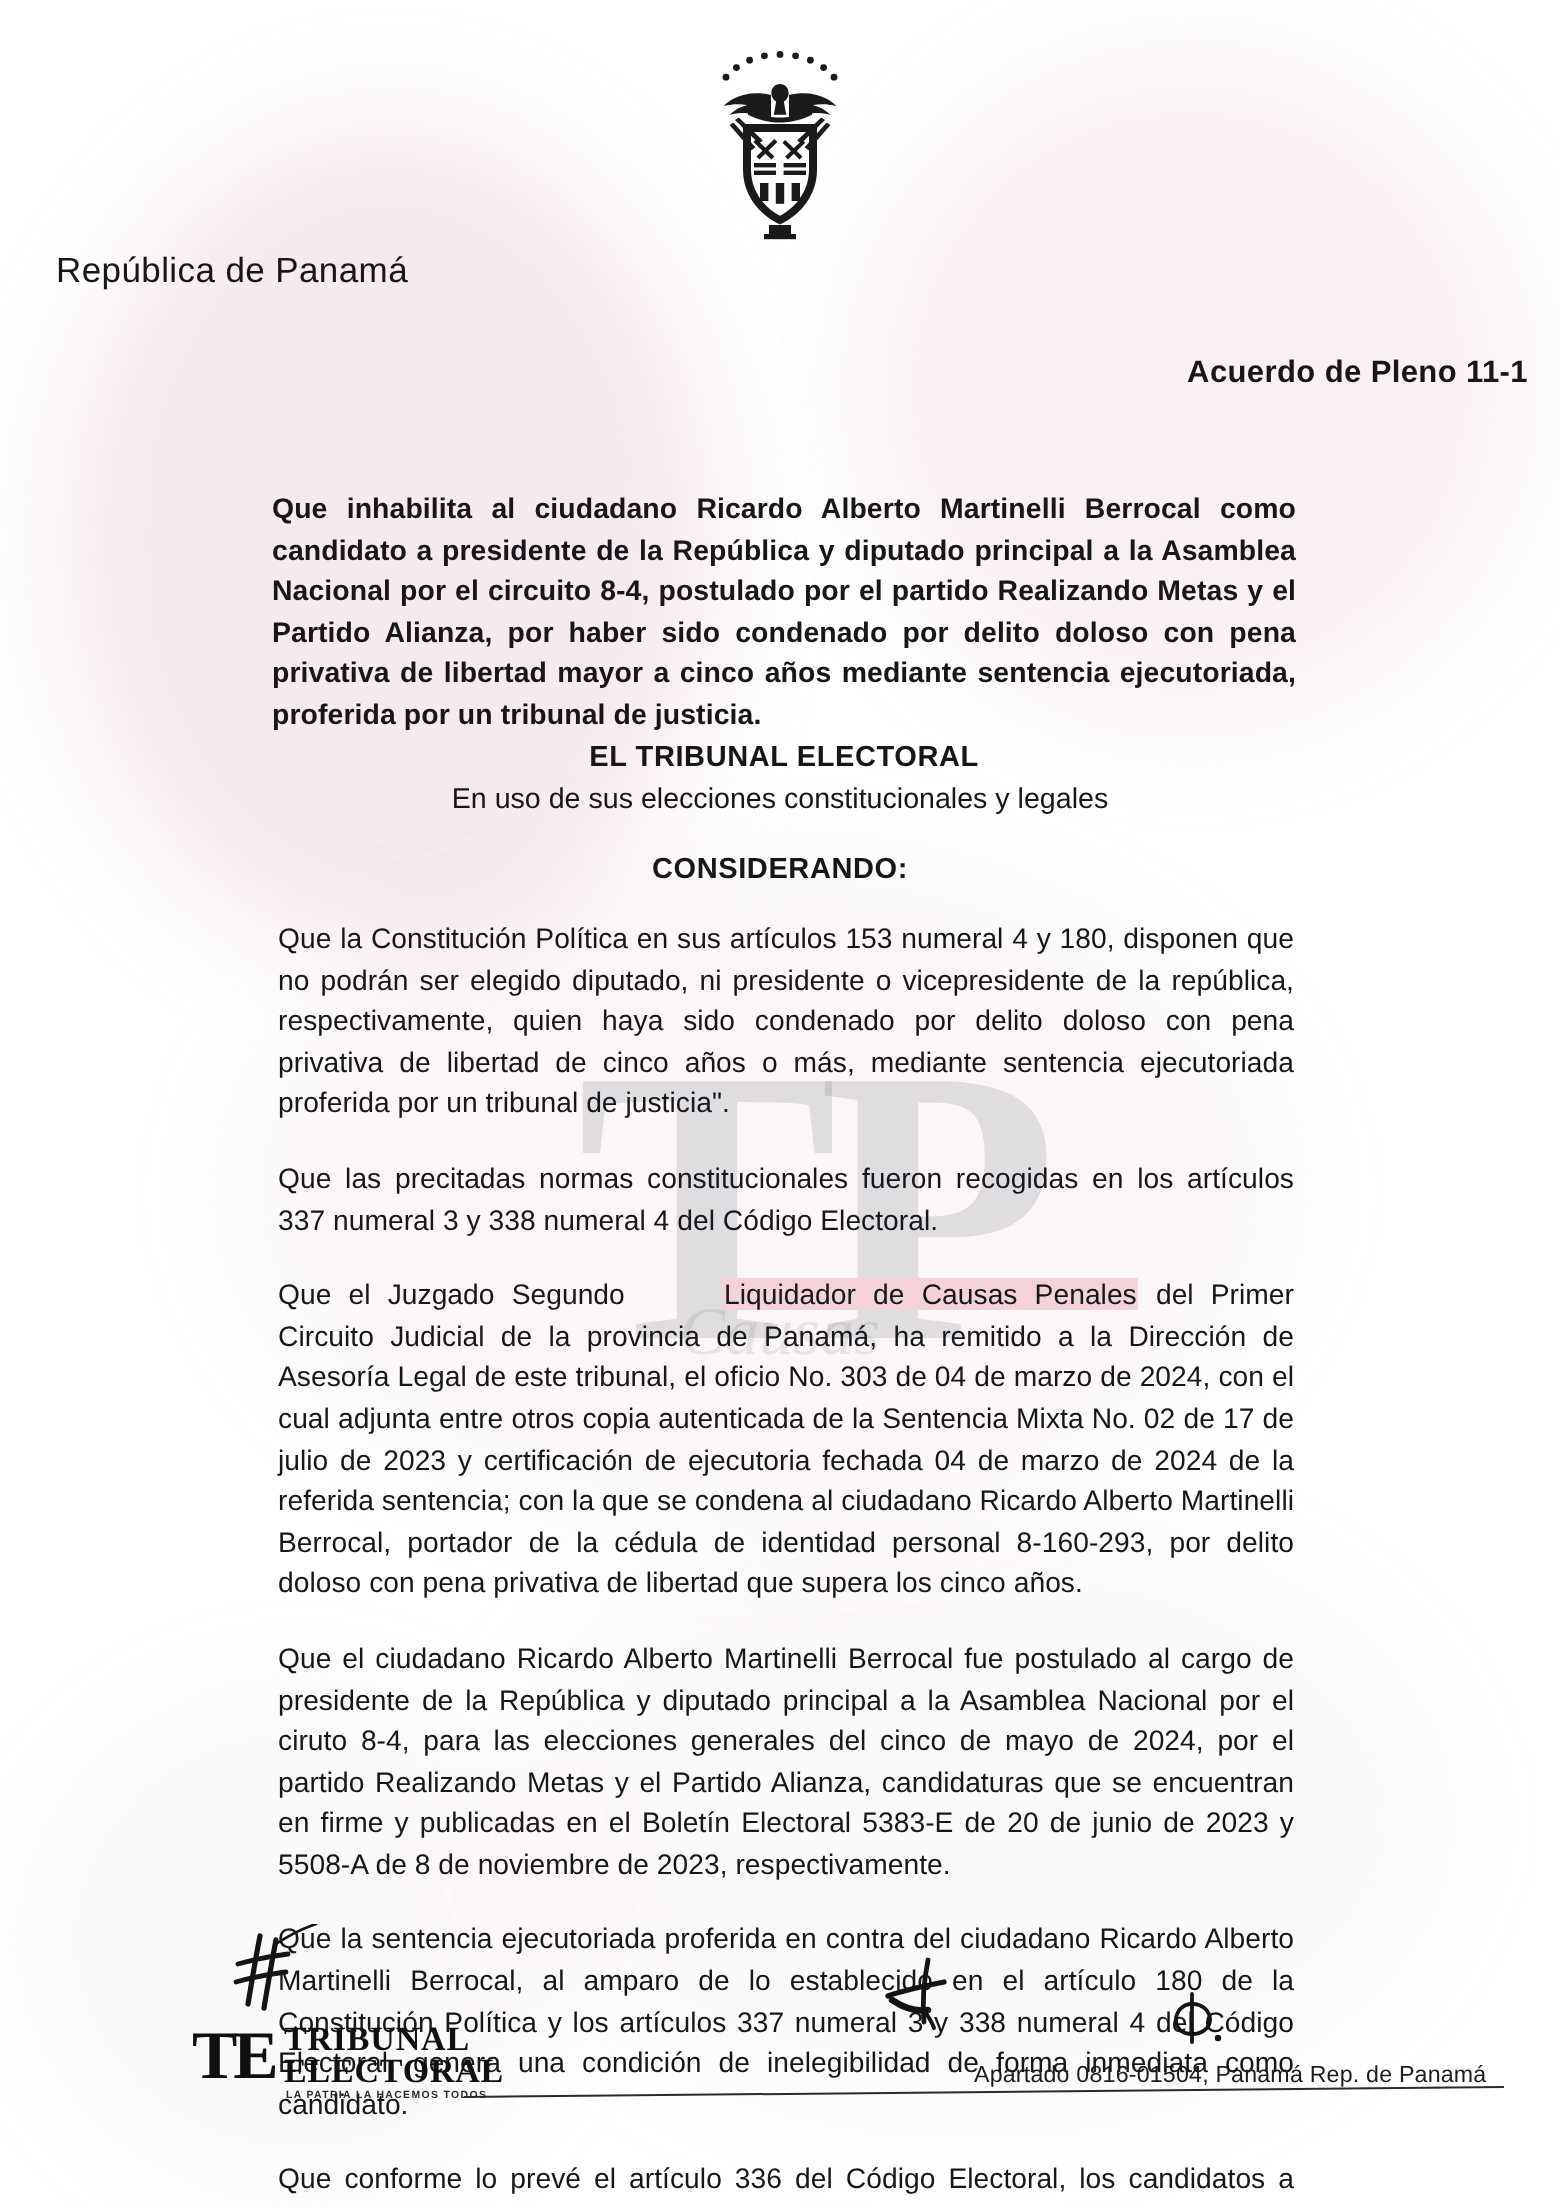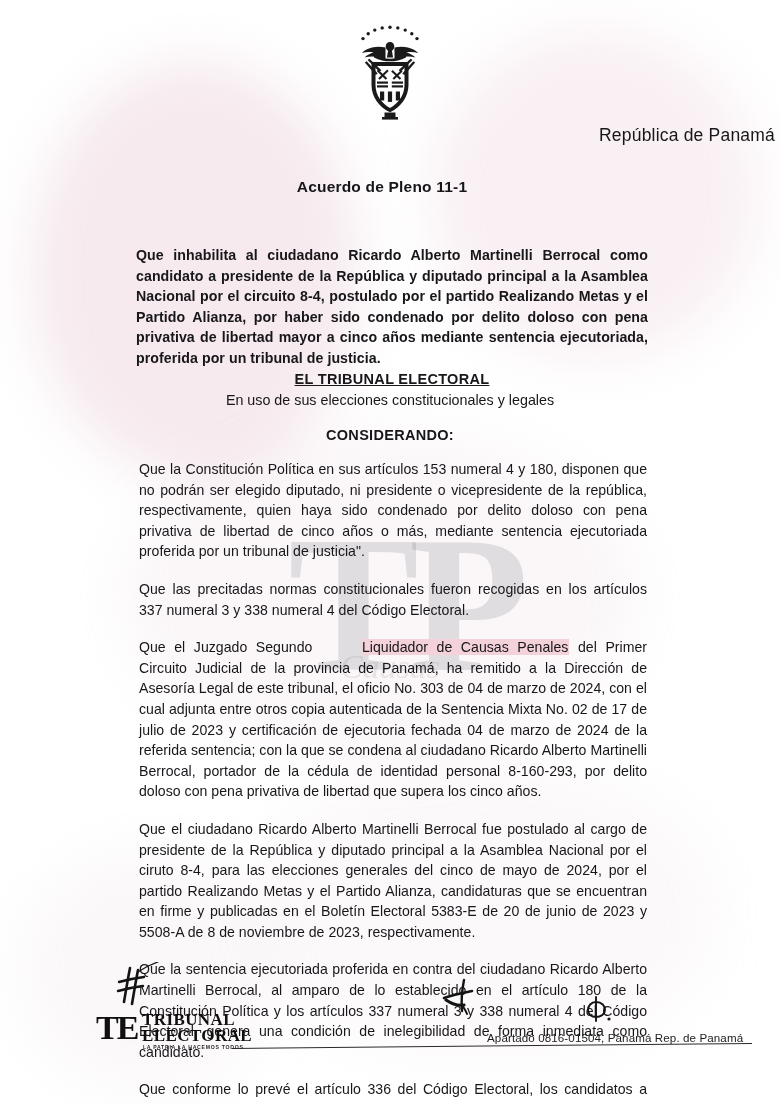"República de Panamá" .head-block { padding-left: none -> 28px; text-align: right -> left }
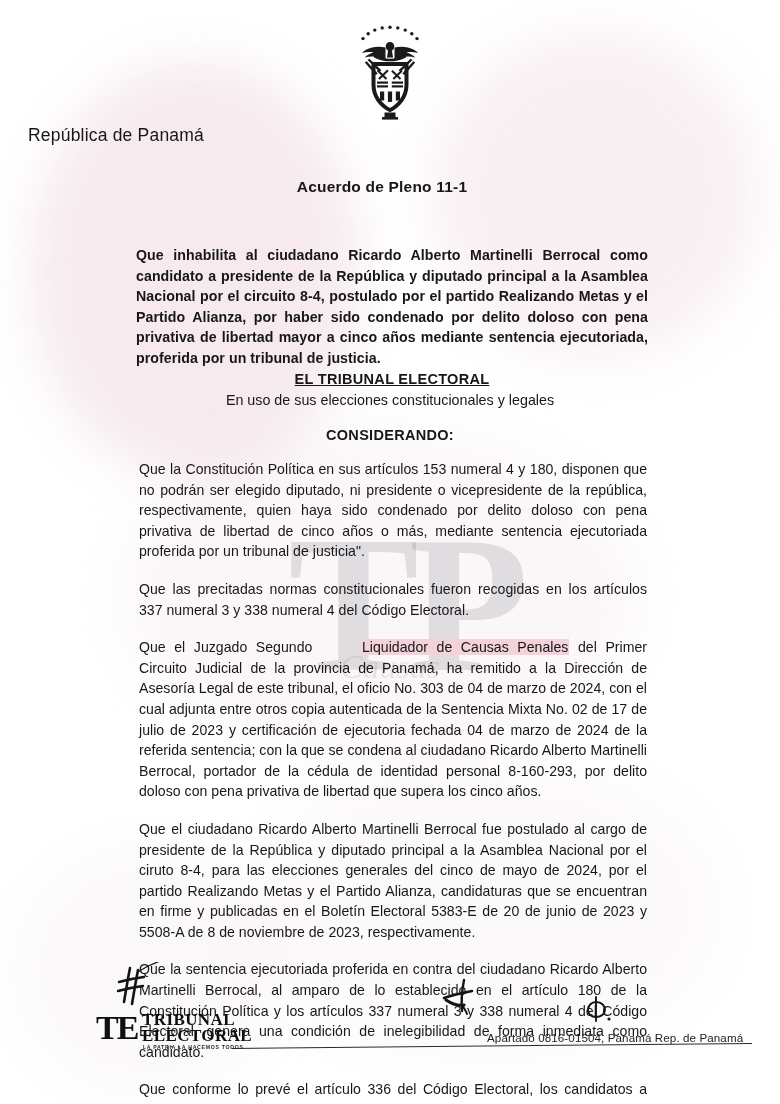"Acuerdo de Pleno 11-1" .acuerdo-block { text-align: center -> right }
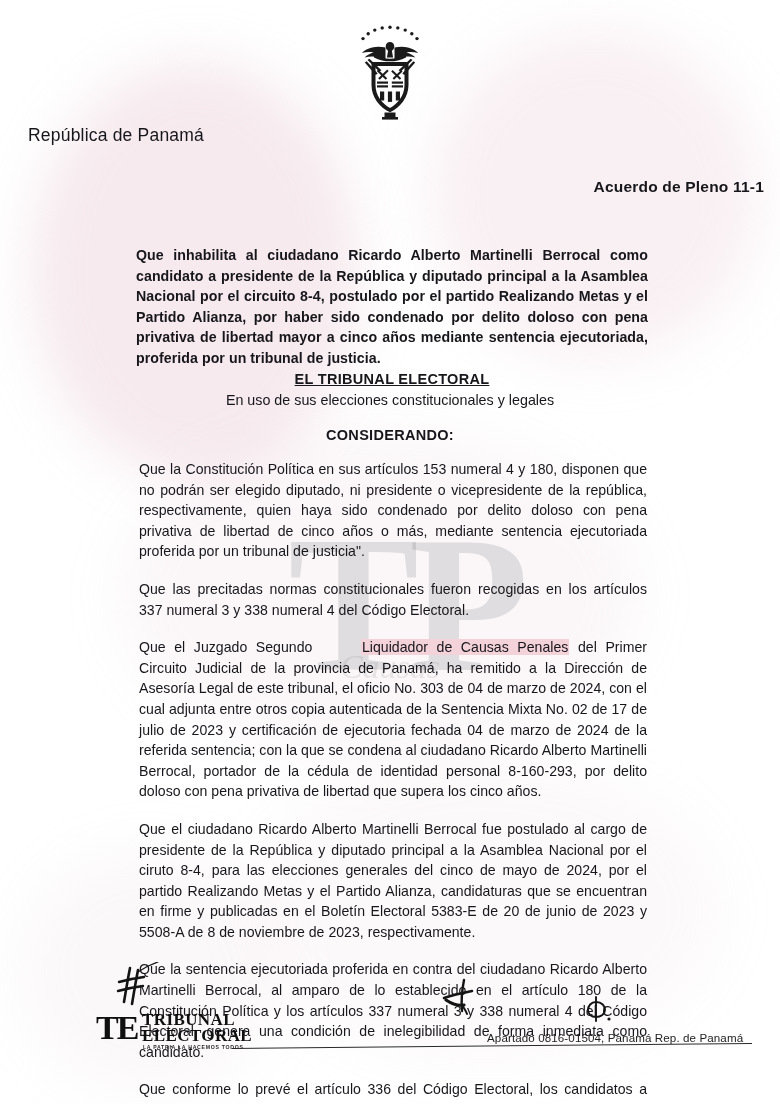"EL TRIBUNAL ELECTORAL" .tribunal-head { text-decoration: underline -> none }
